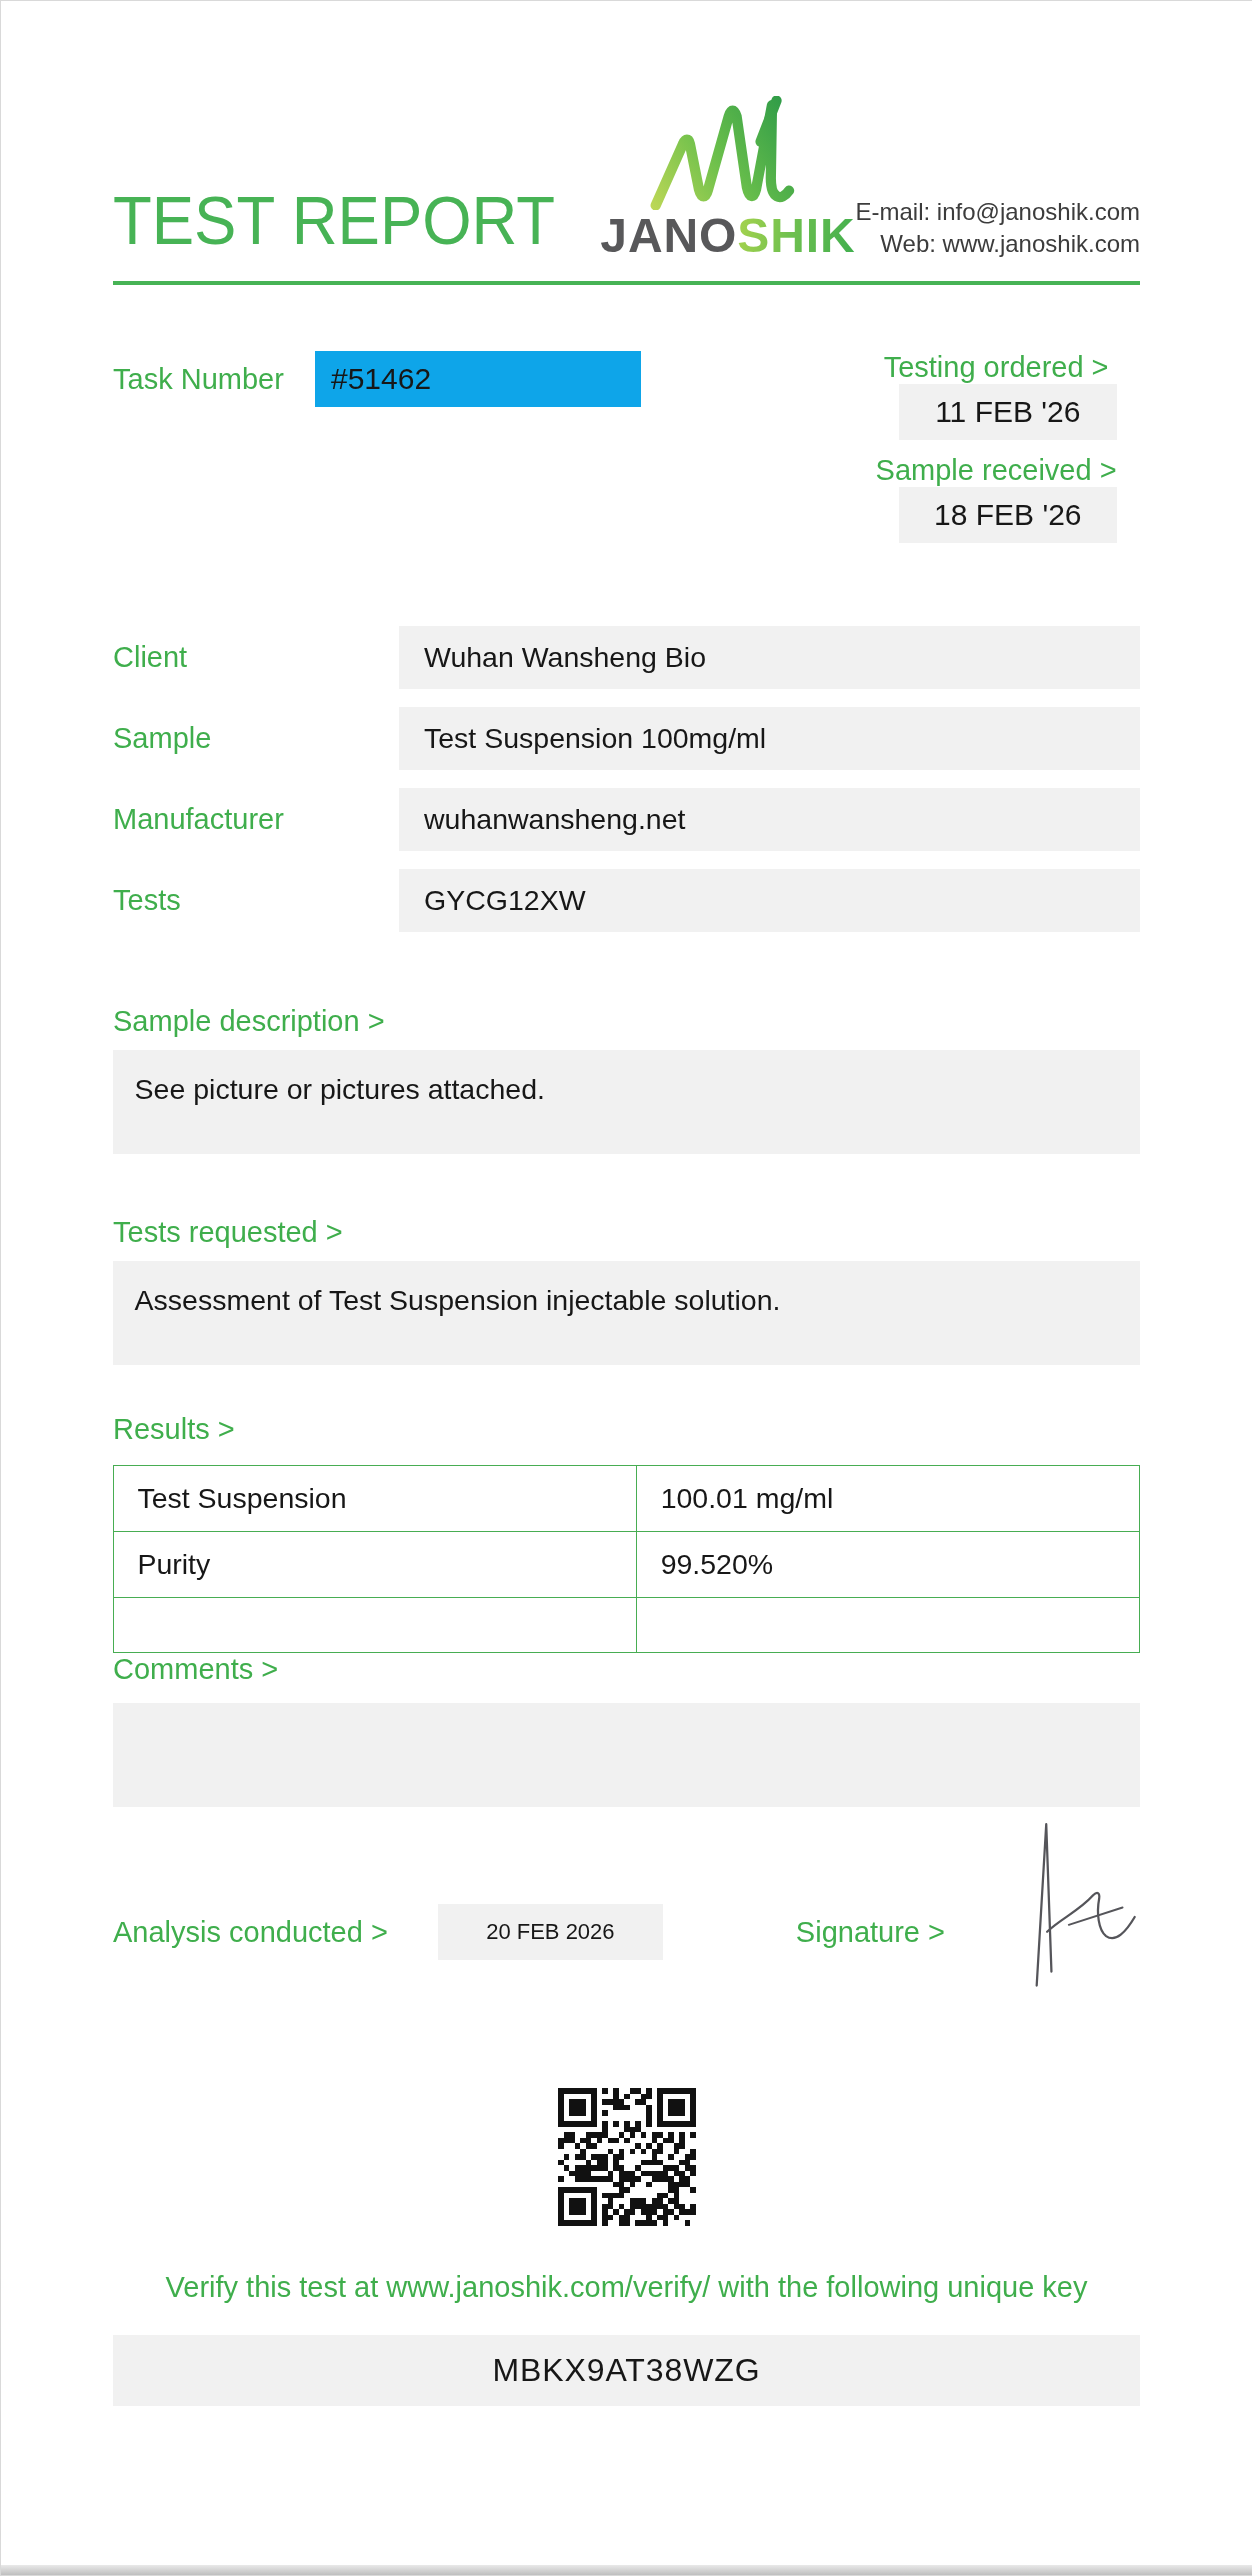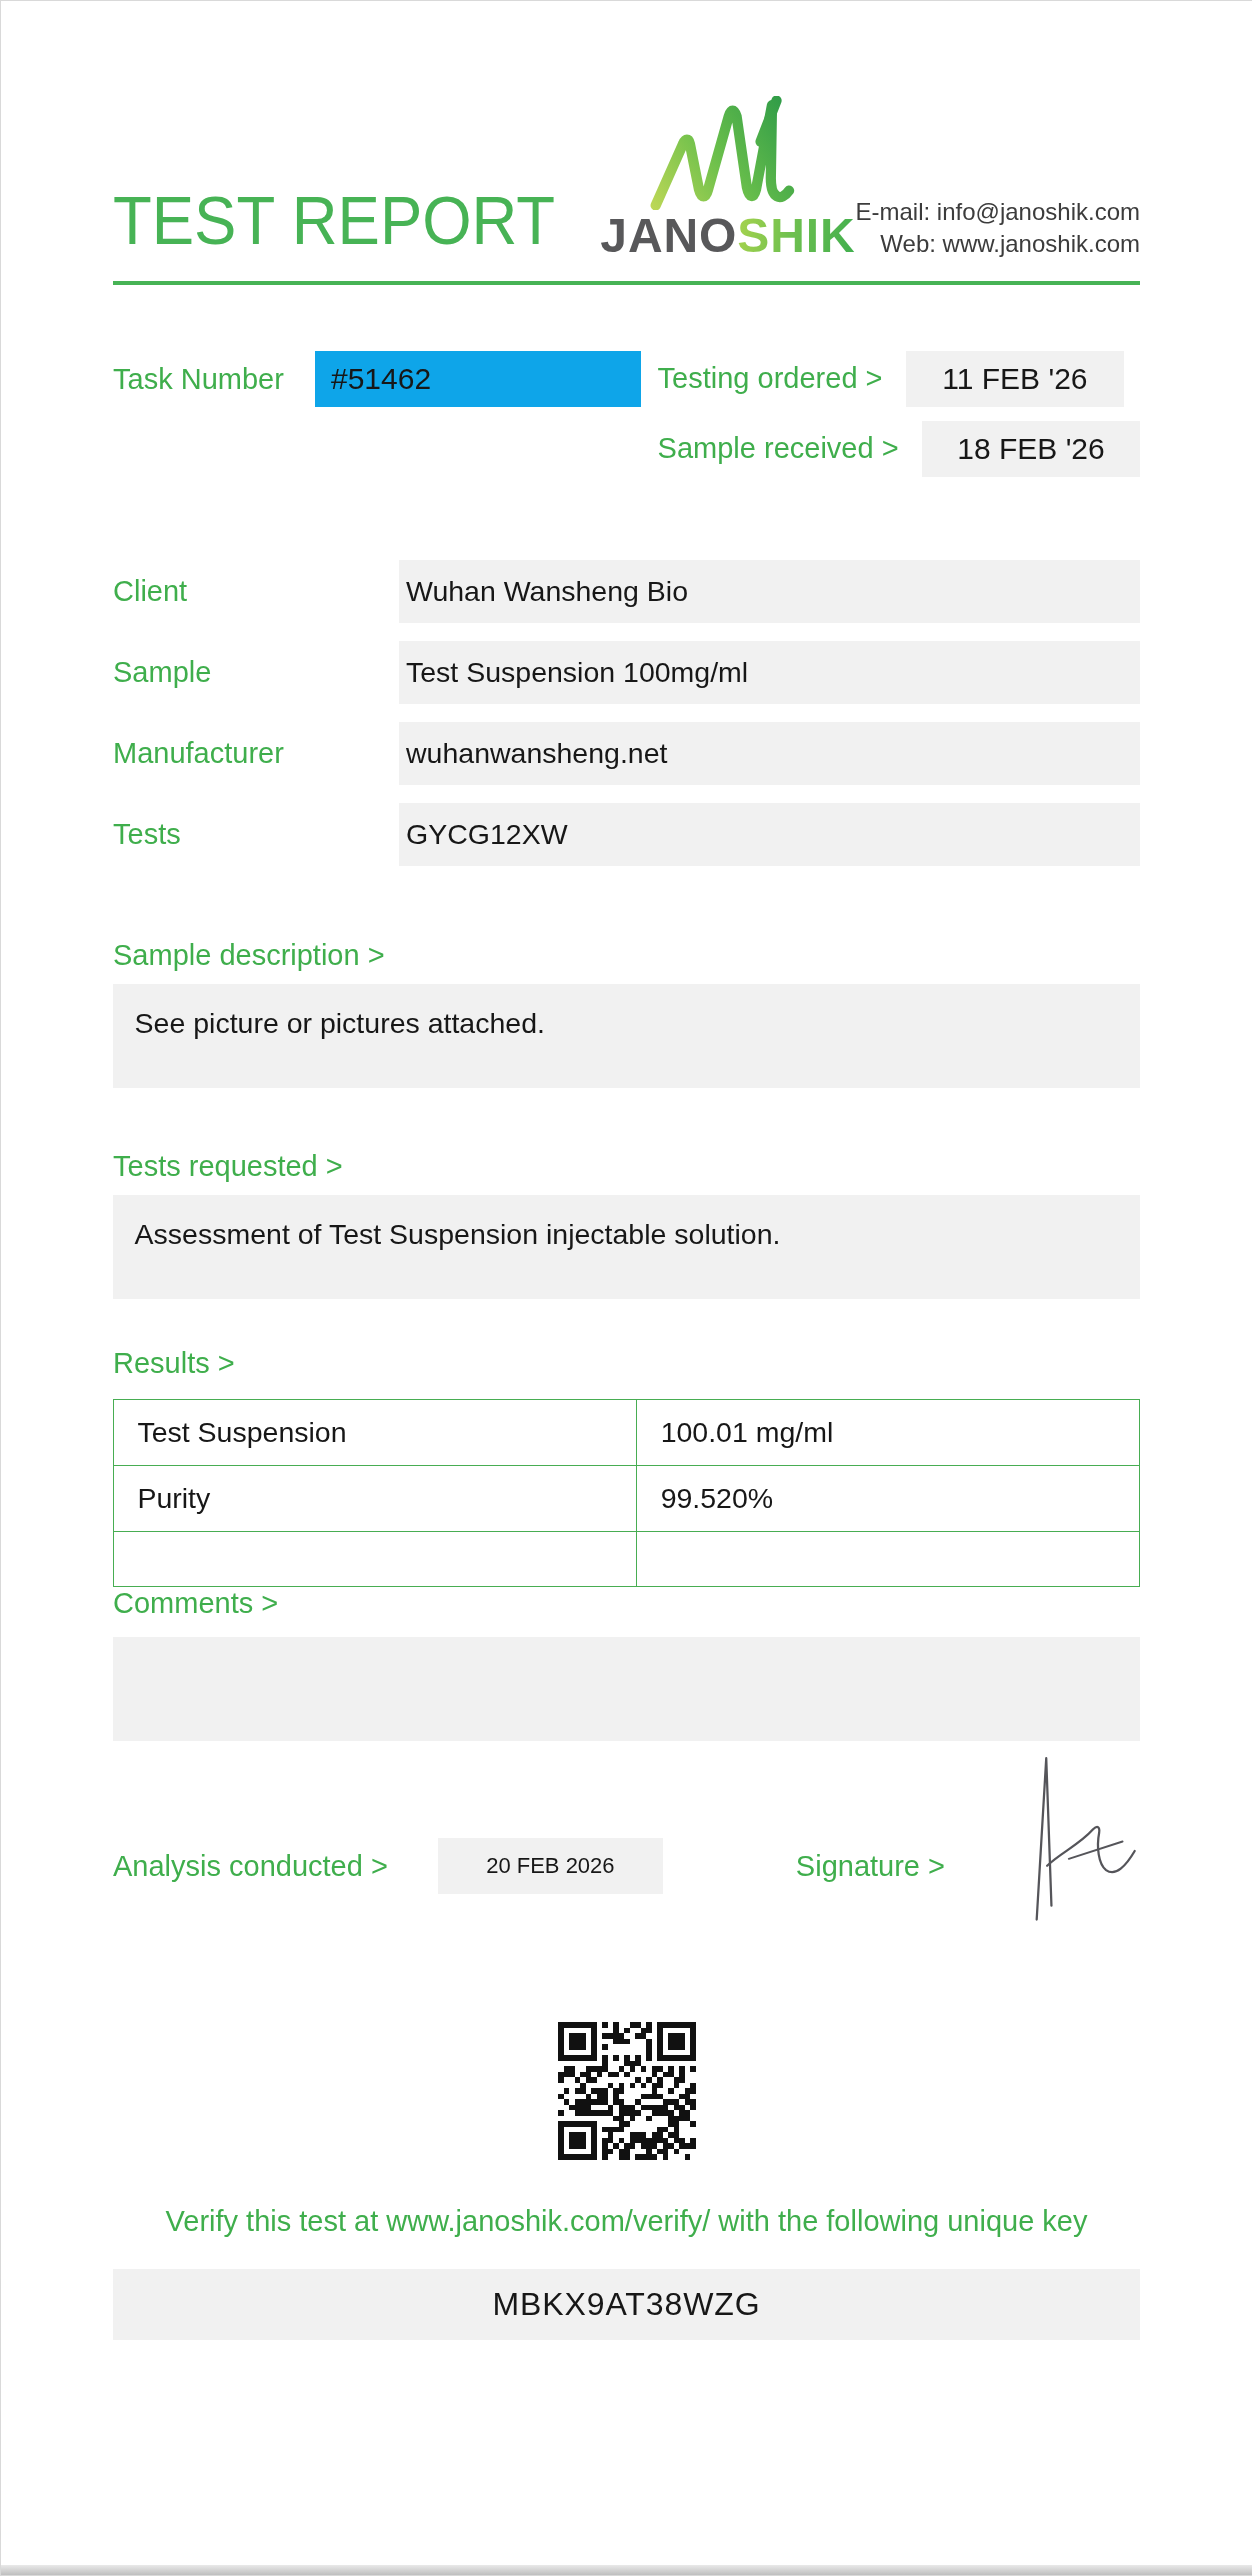"Testing ordered >" .date-row { flex-direction: none -> column; justify-content: flex-start -> flex-end }
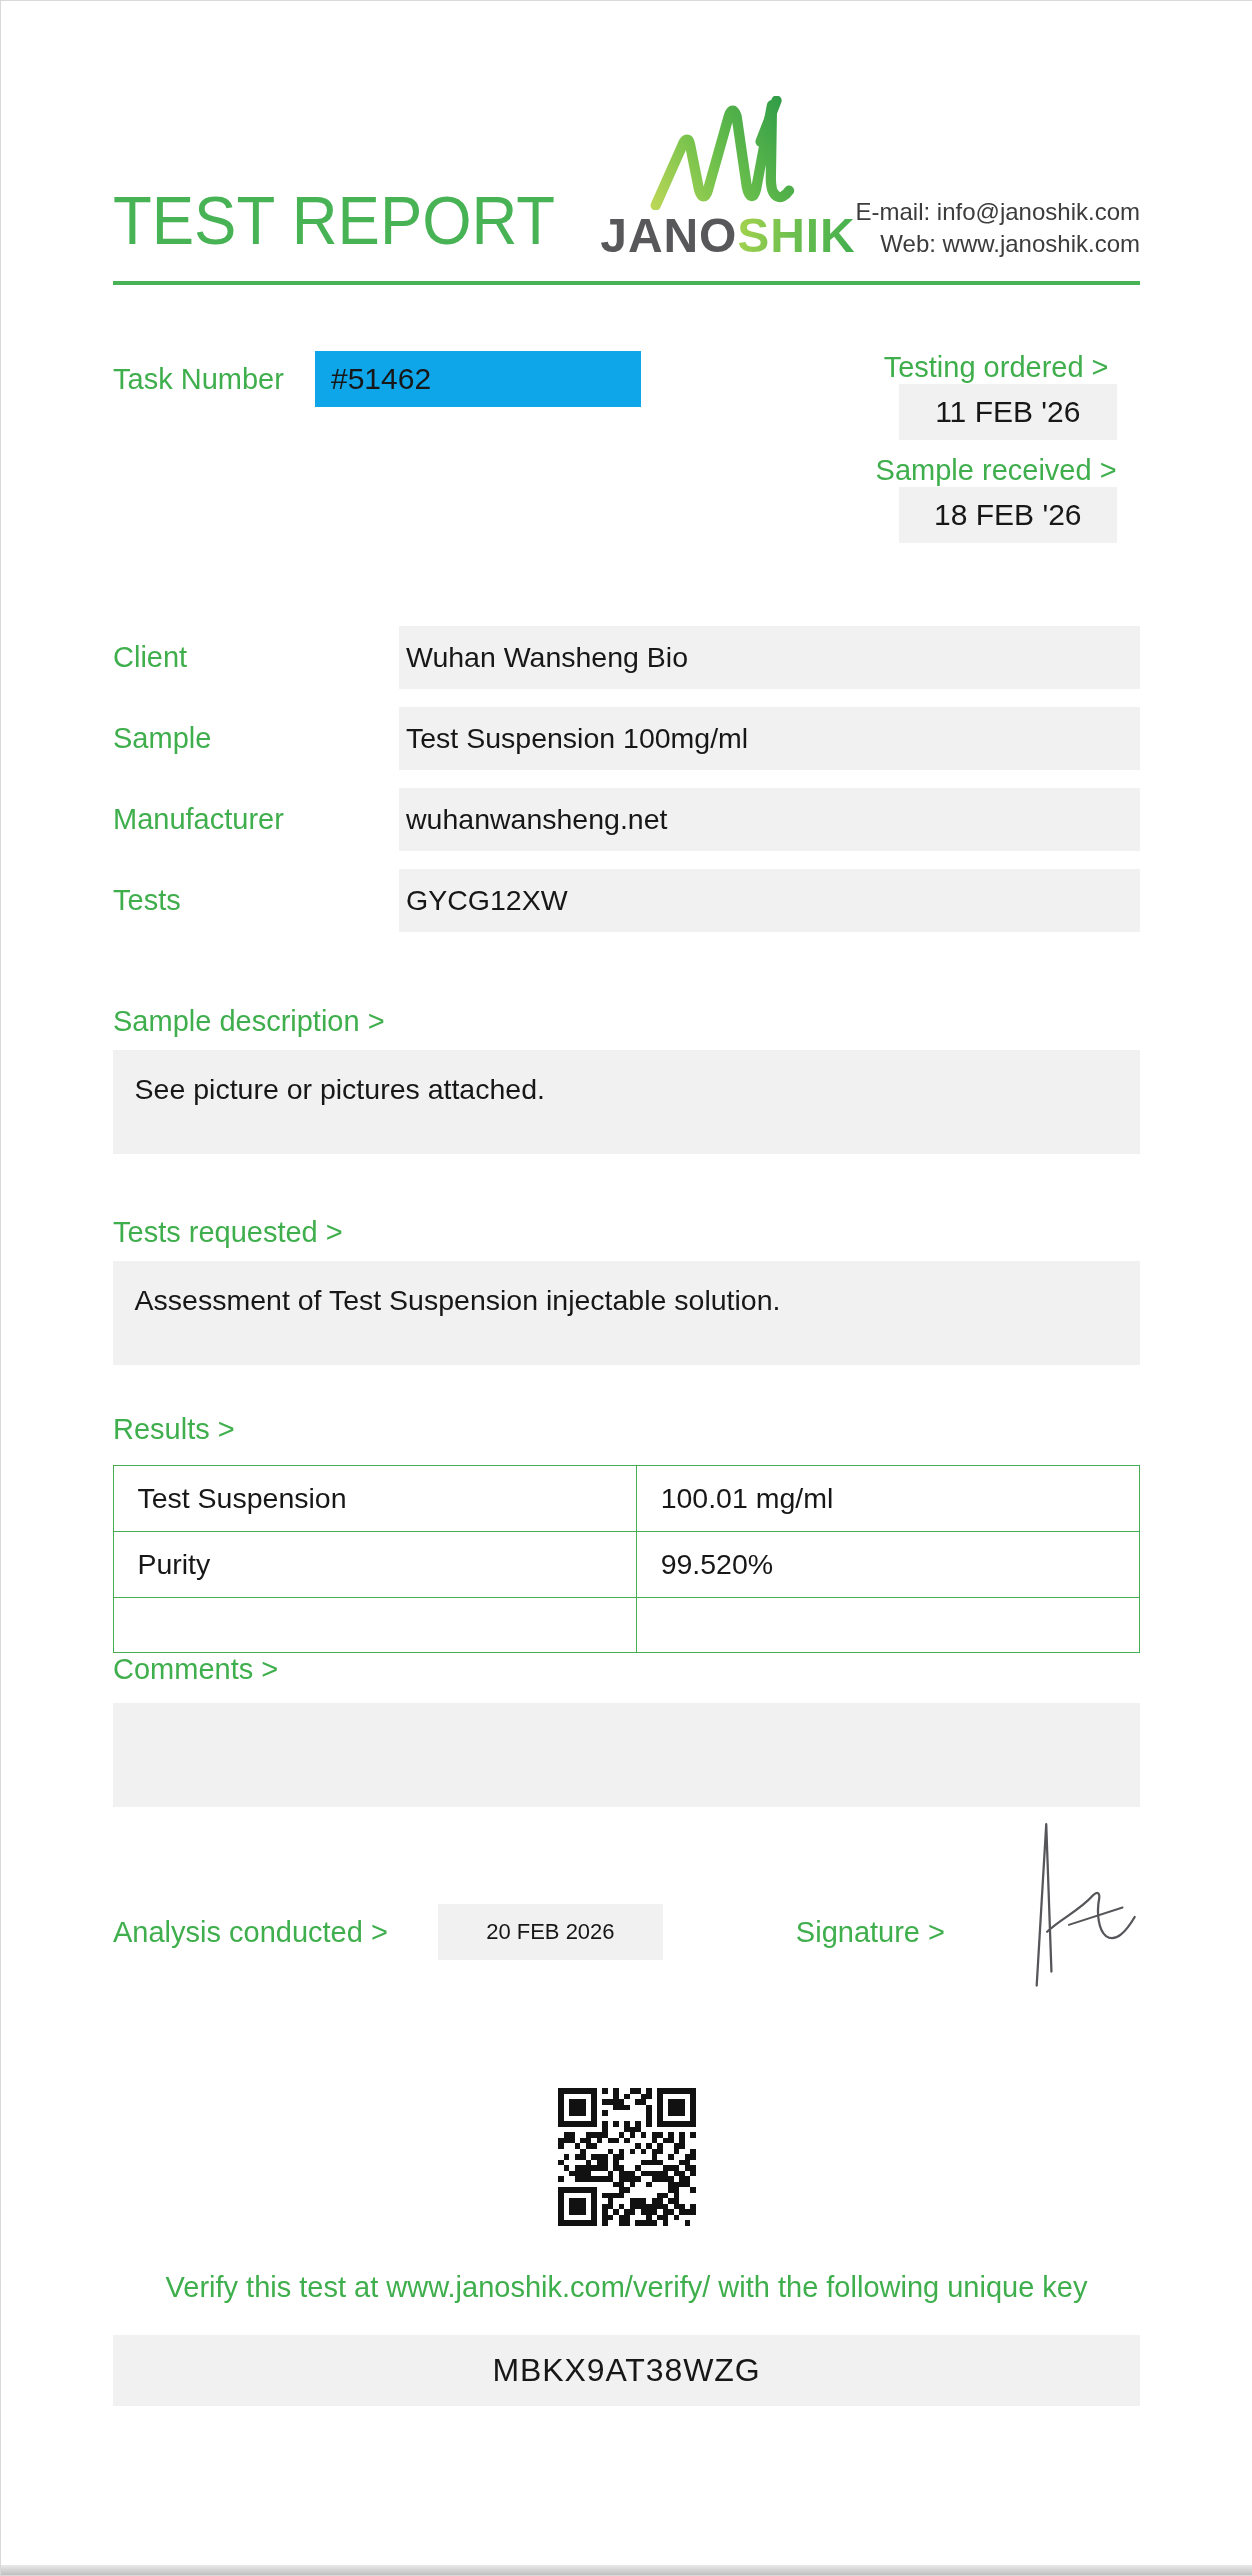"Wuhan Wansheng Bio" .field-value { padding-left: 7px -> 25px }
